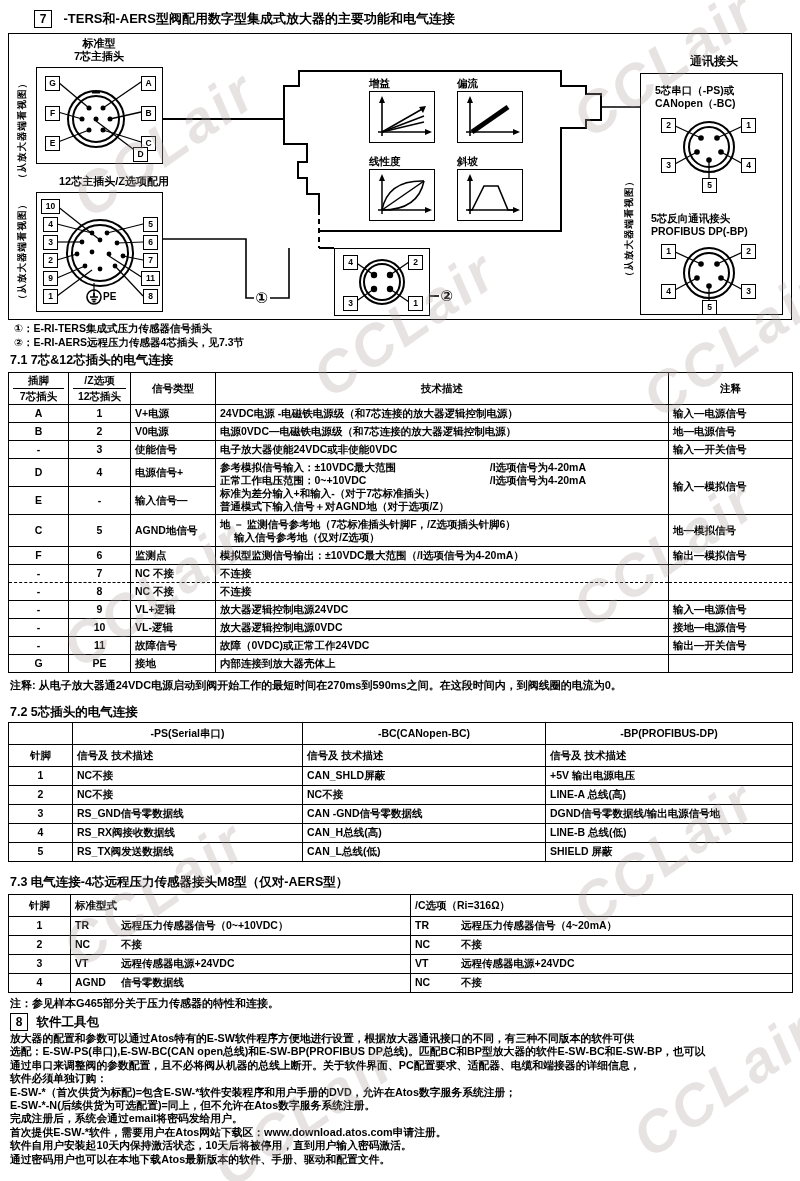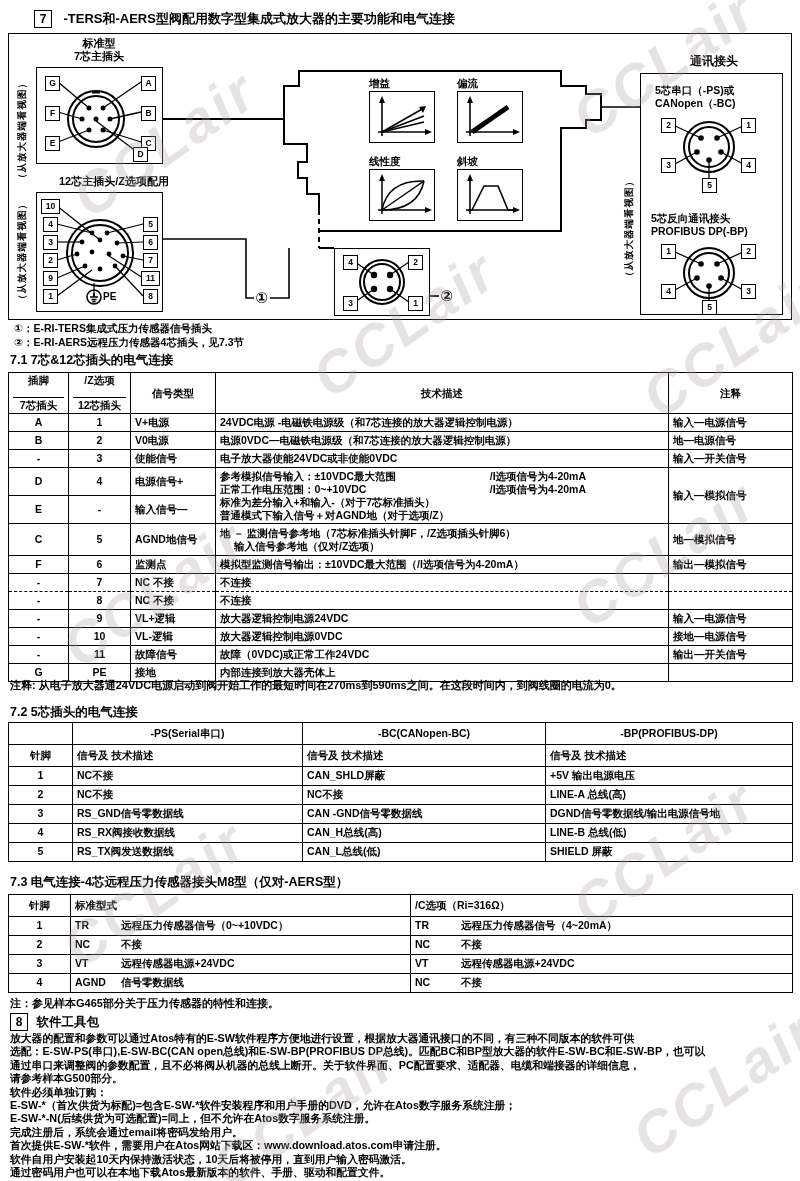"插脚" .h2a { padding-bottom: 10px -> 1px }
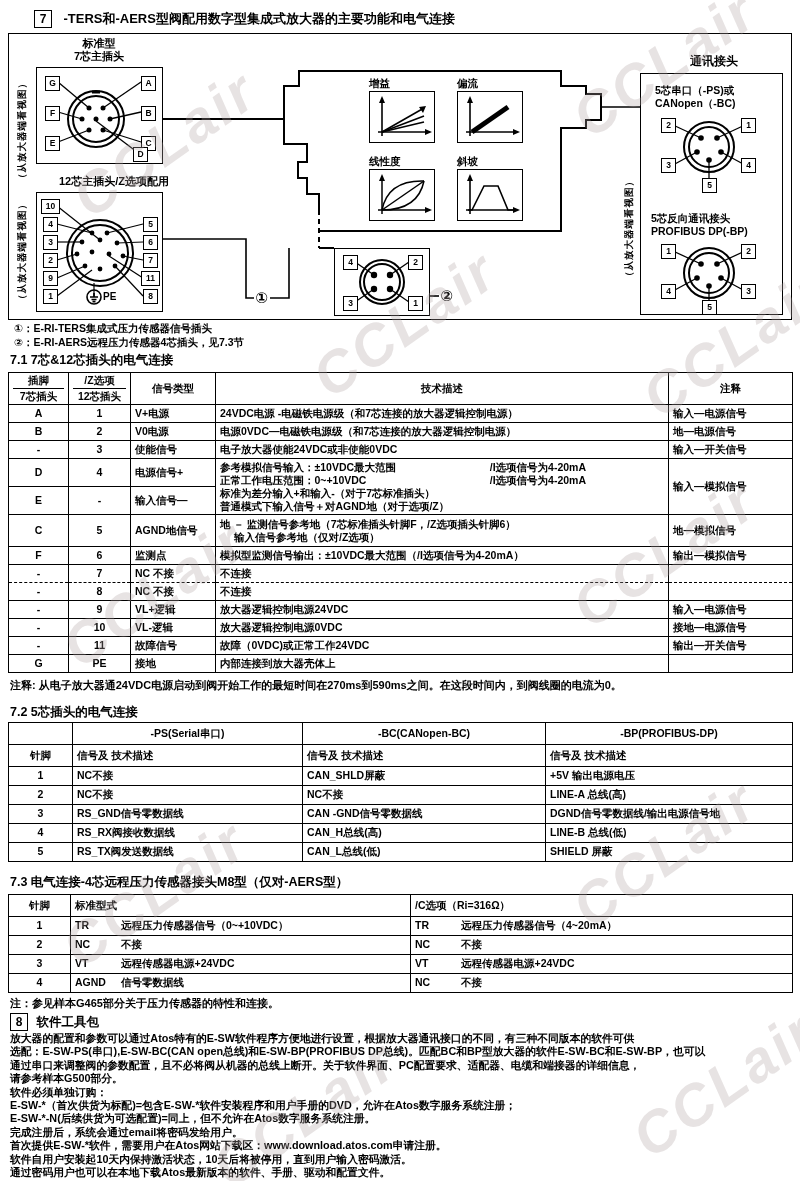"请参考样本G500部分。" div.s8line { html: <div>请参考样本G500部分。</div> -> none }
